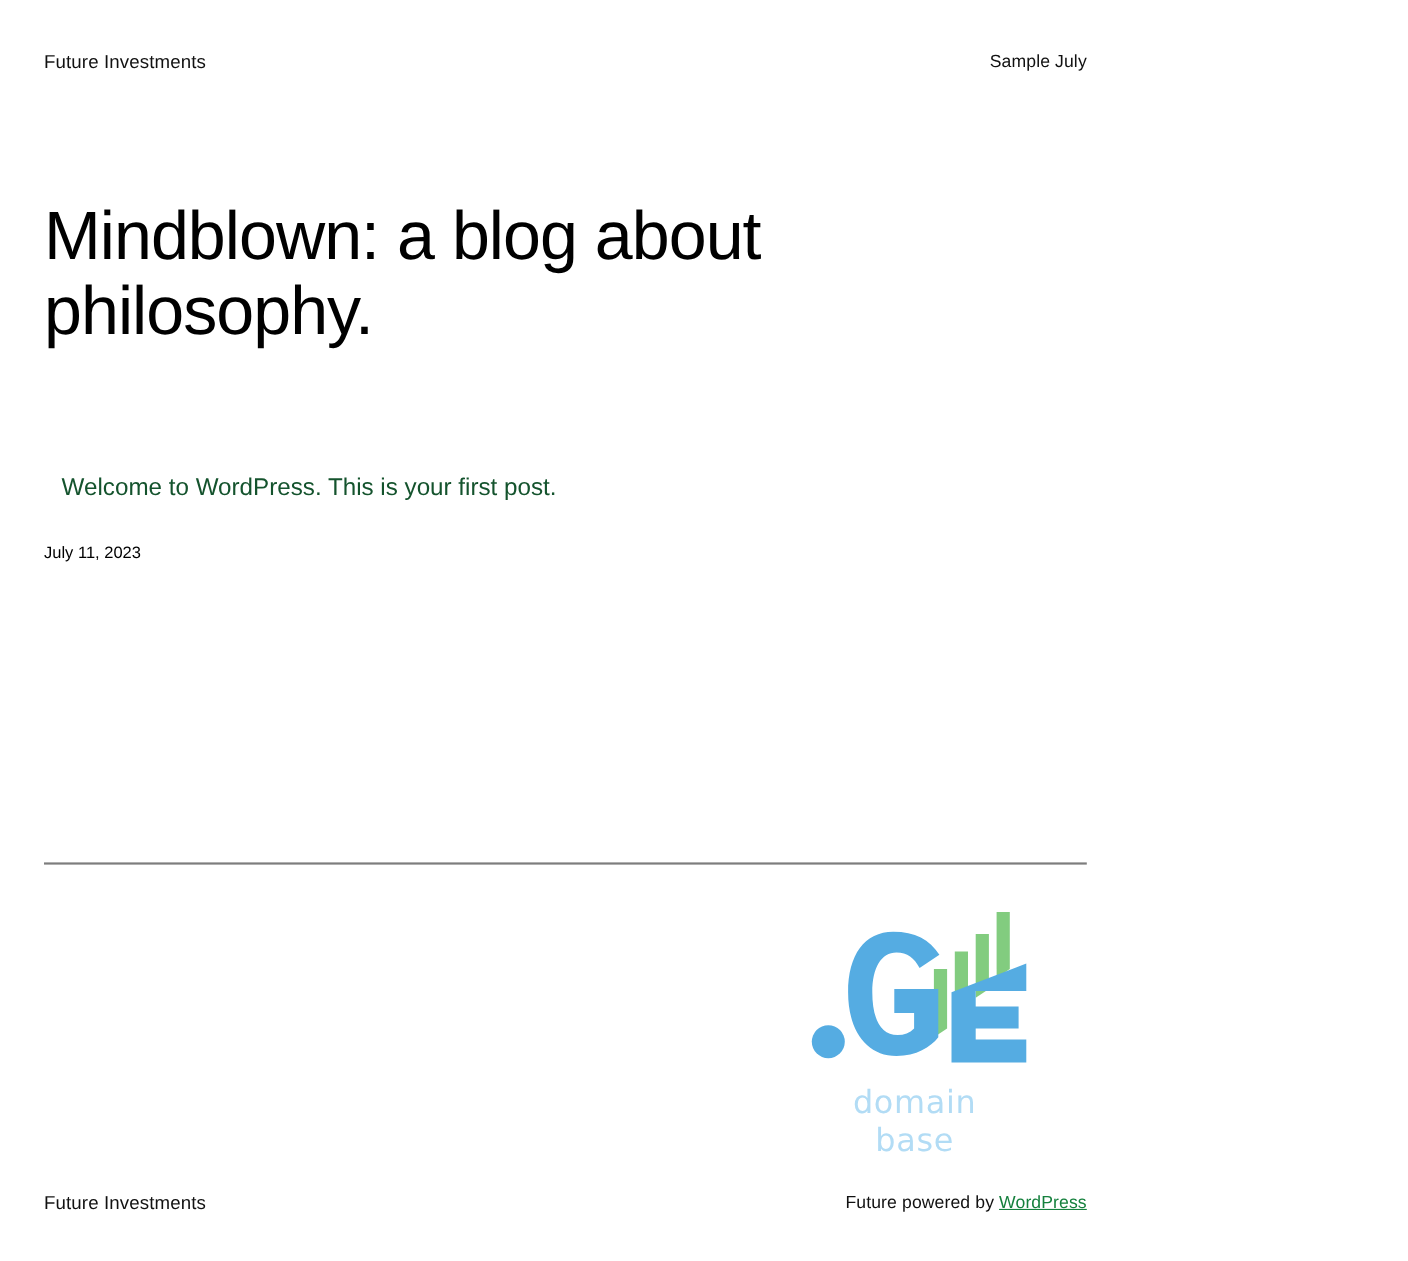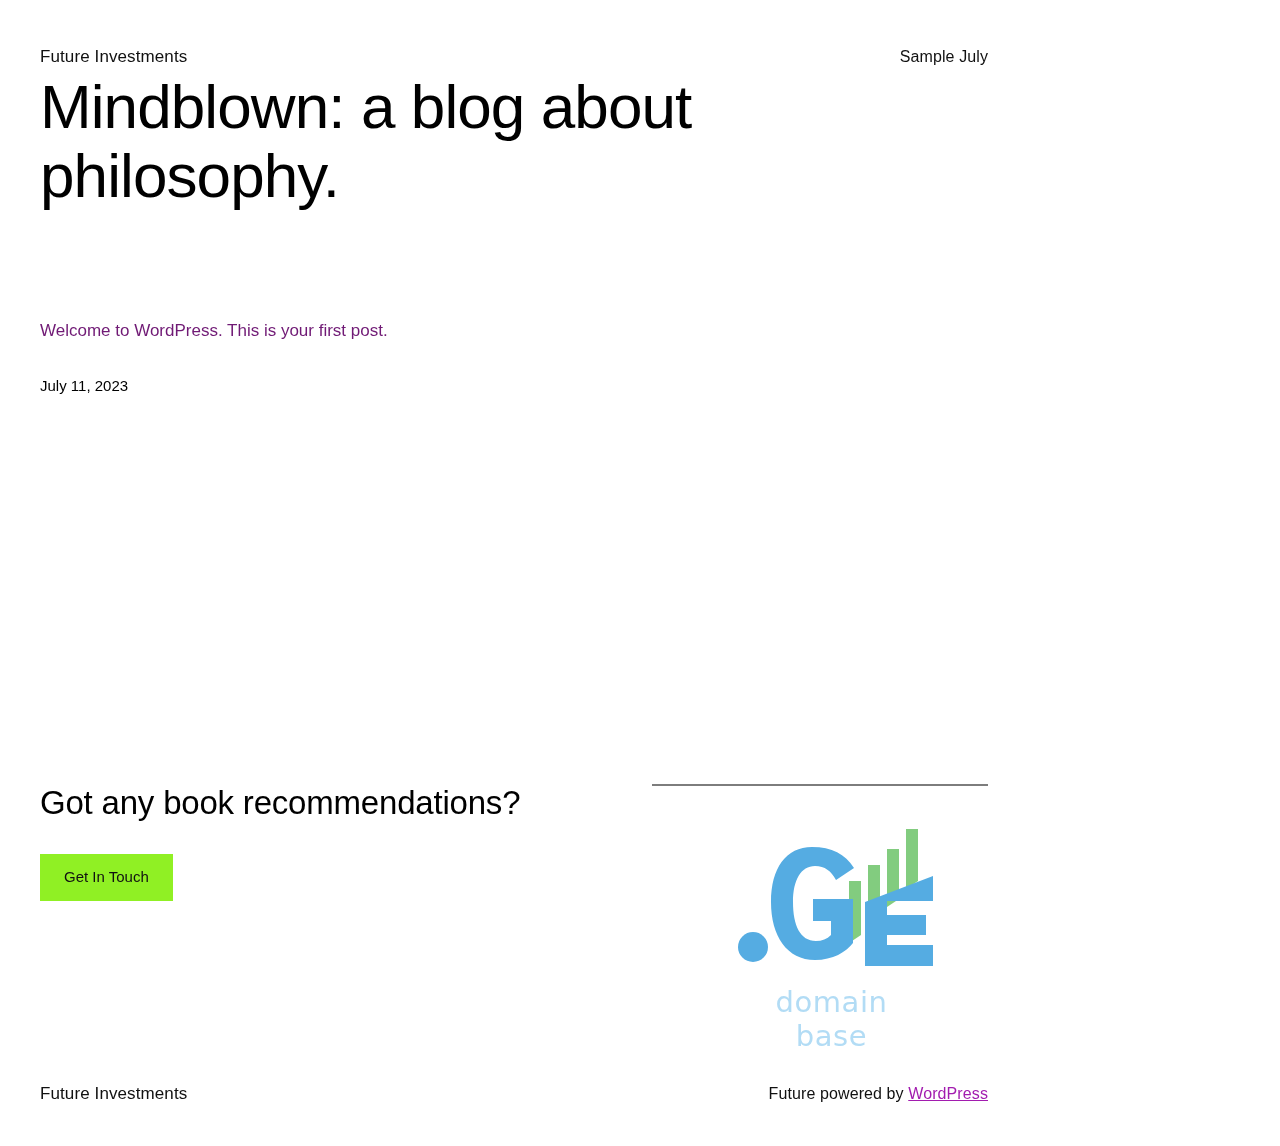"Mindblown: a blog about philosophy." .hero { margin-top: none -> 108px }
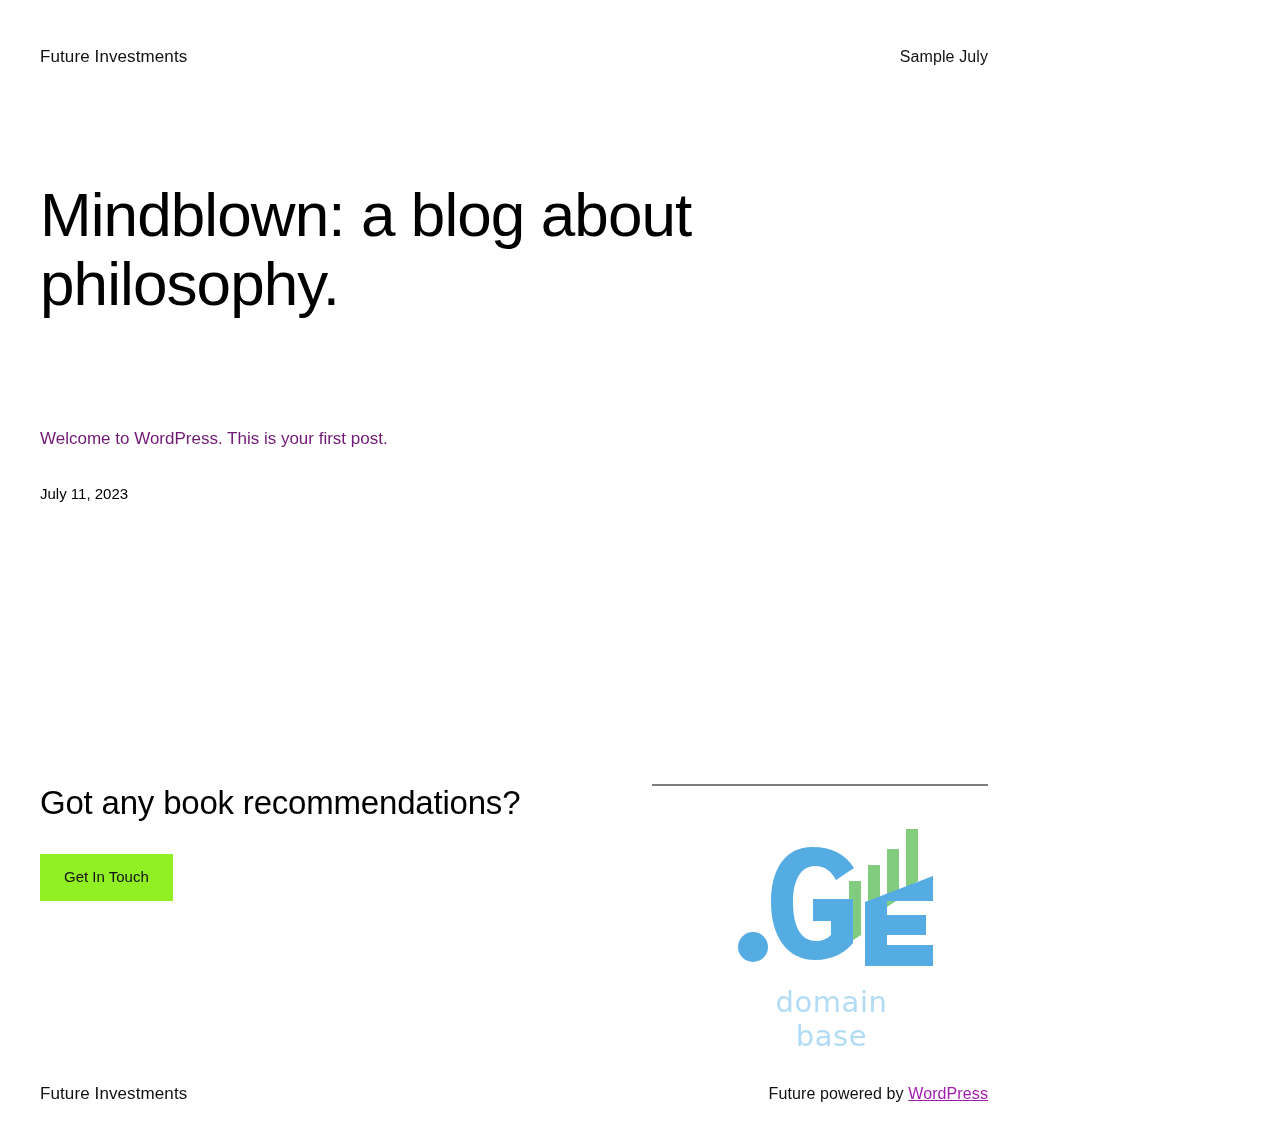"Welcome to WordPress. This is" .post-excerpt { color: #701a75 -> #14532d; font-size: 17px -> 22px; margin: 39px 0 0 0 -> 39px 0 0 16px }
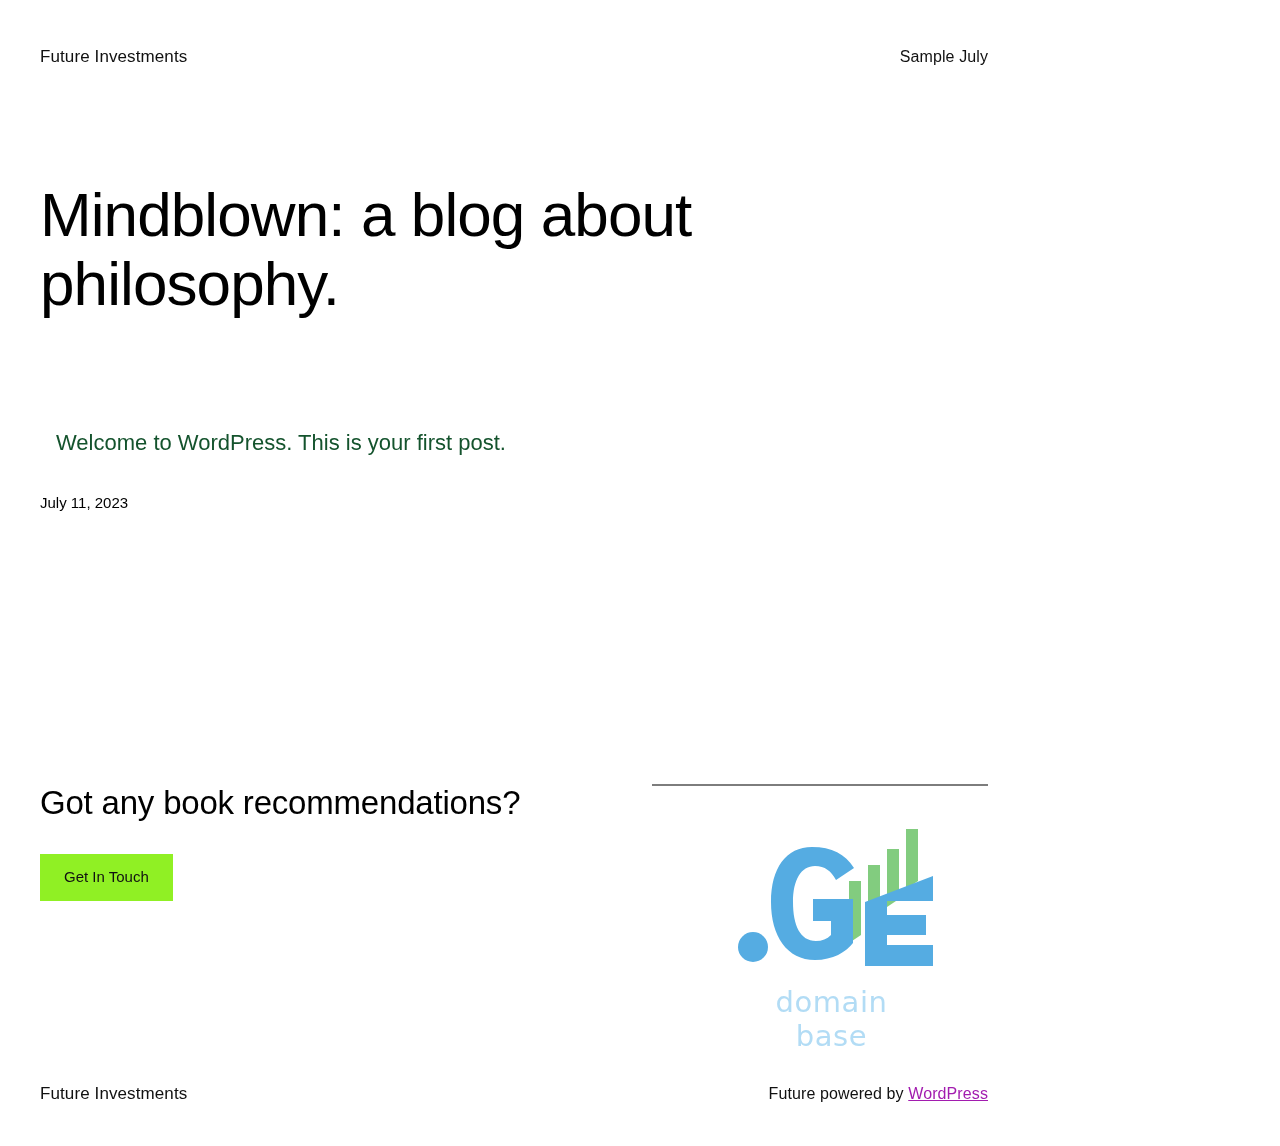"Got any book recommendations?" div.cta { html: <div> <h2>Got any book recommendations?</h2> <a>Get In Touch</a> </div> -> none }
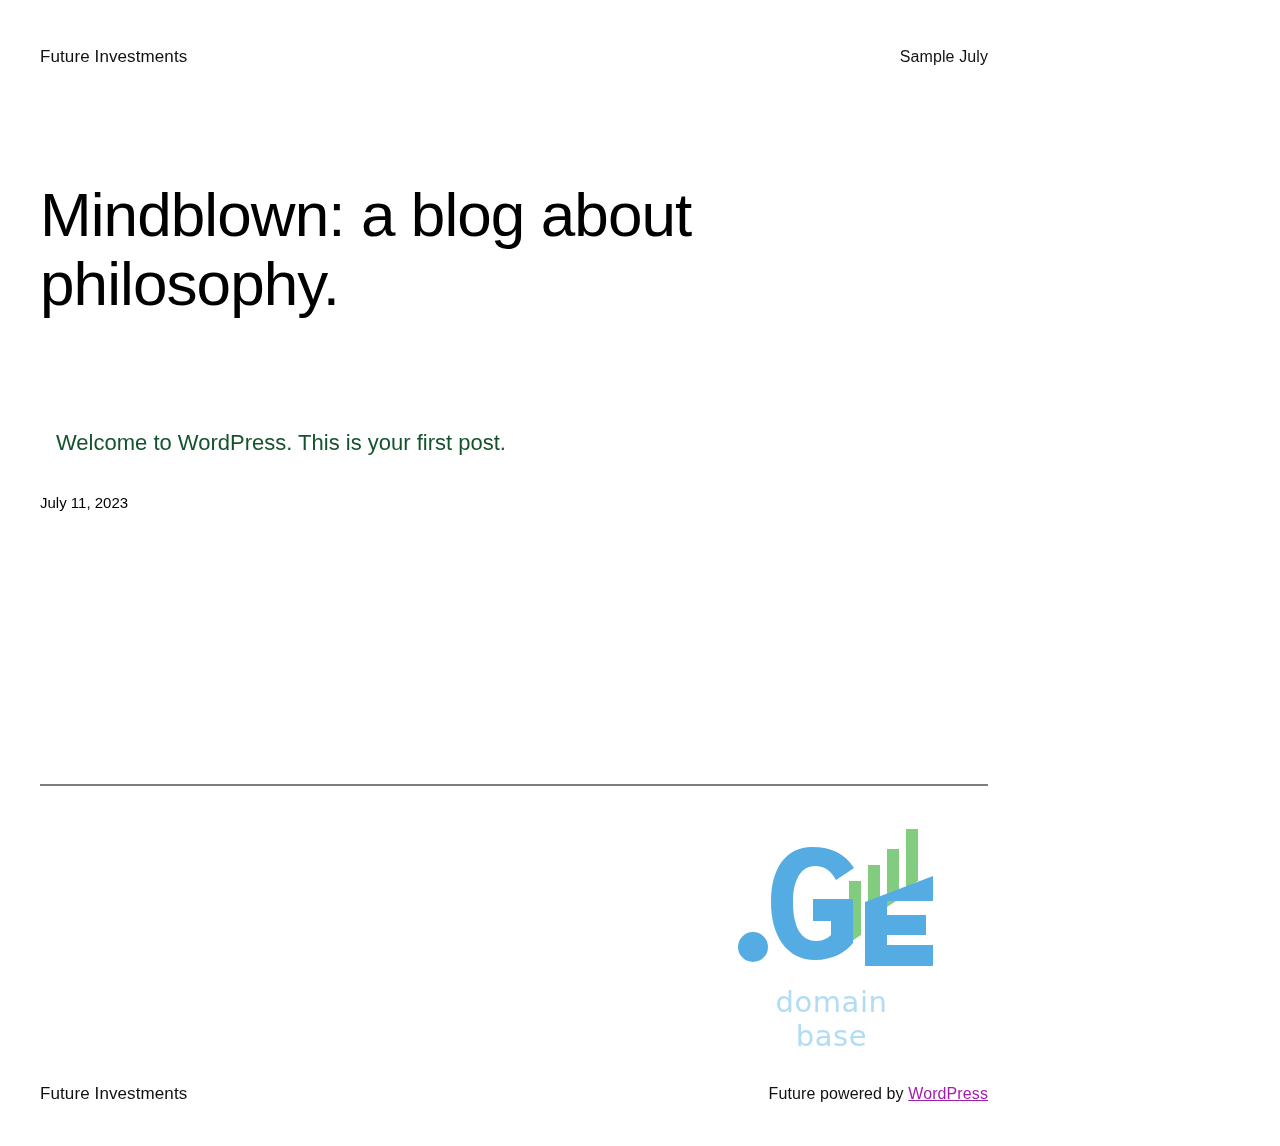"WordPress" .footer-credit a { color: #a21caf -> #15803d }
